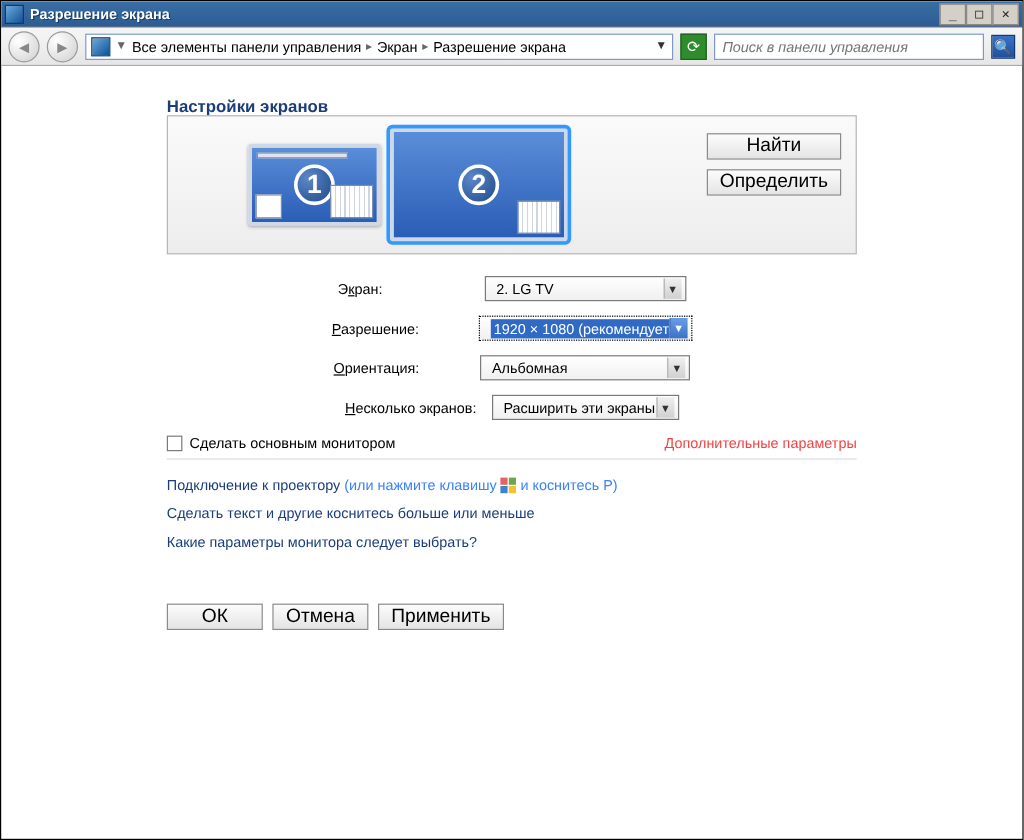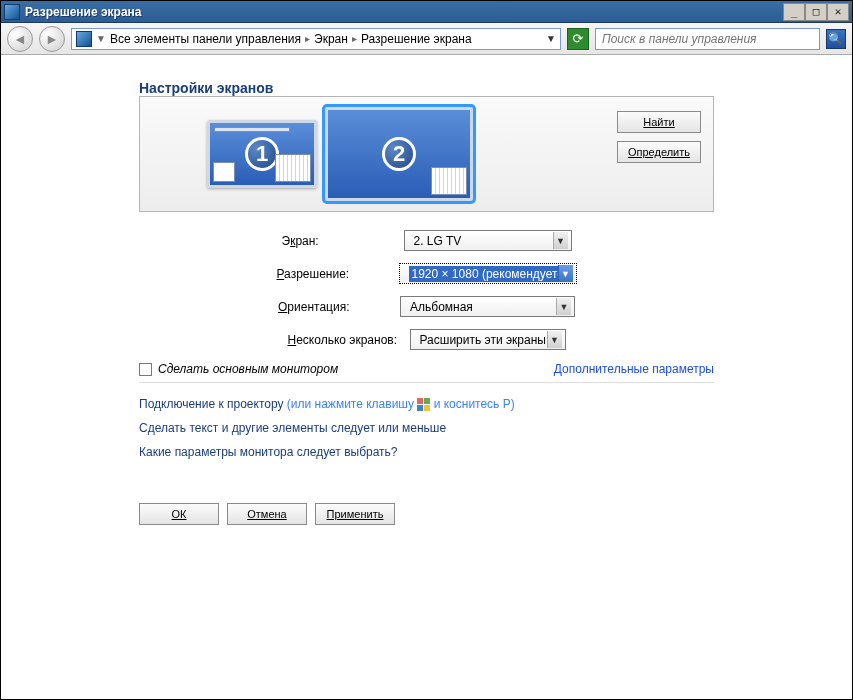"Найти" .btn { font-size: 11px -> 16px; text-decoration: underline -> none }
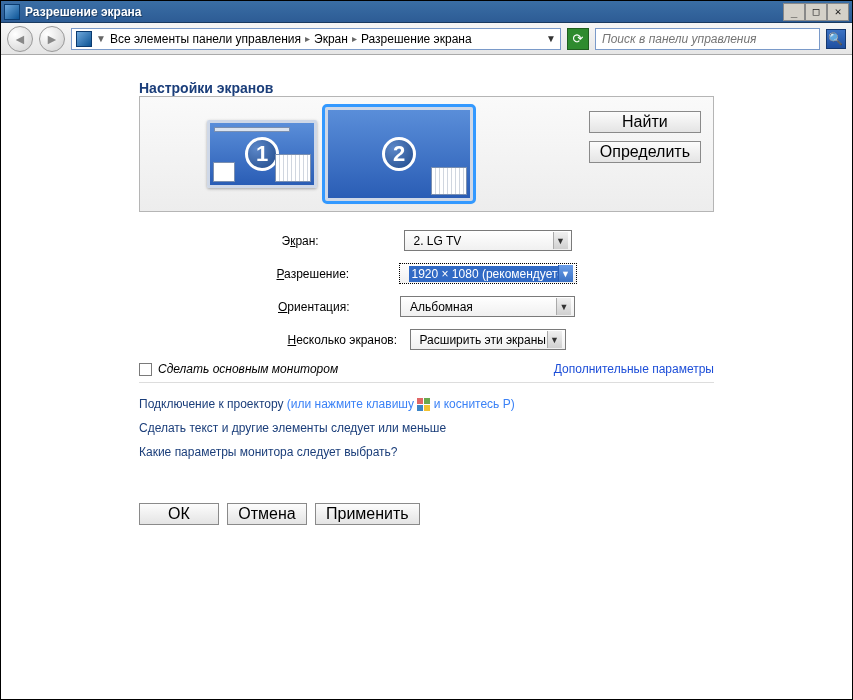"Сделать основным монитором" .checkbox-row { font-style: italic -> none }
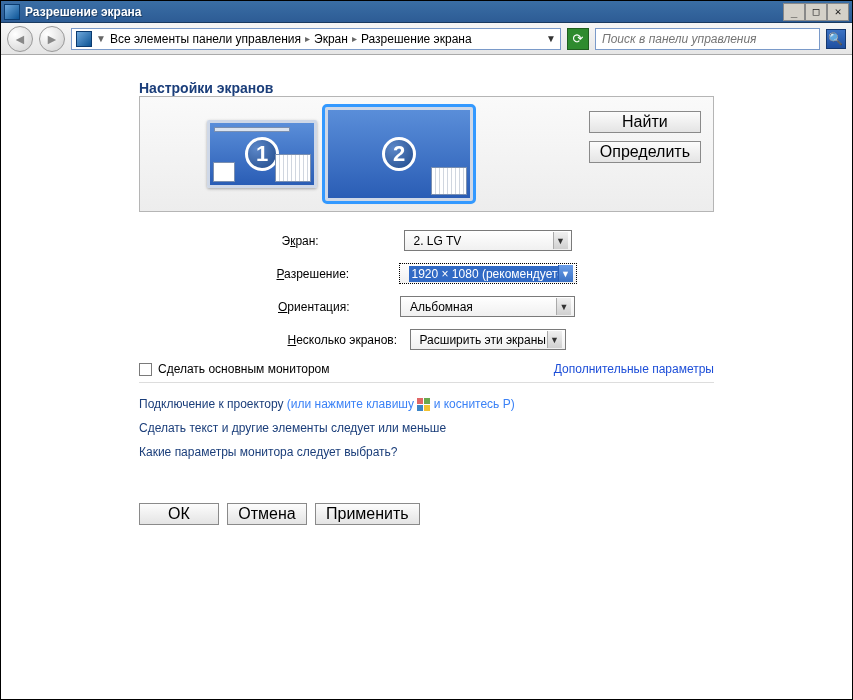"Дополнительные параметры" .advlink { color: #1d4ed8 -> #ef4444 }
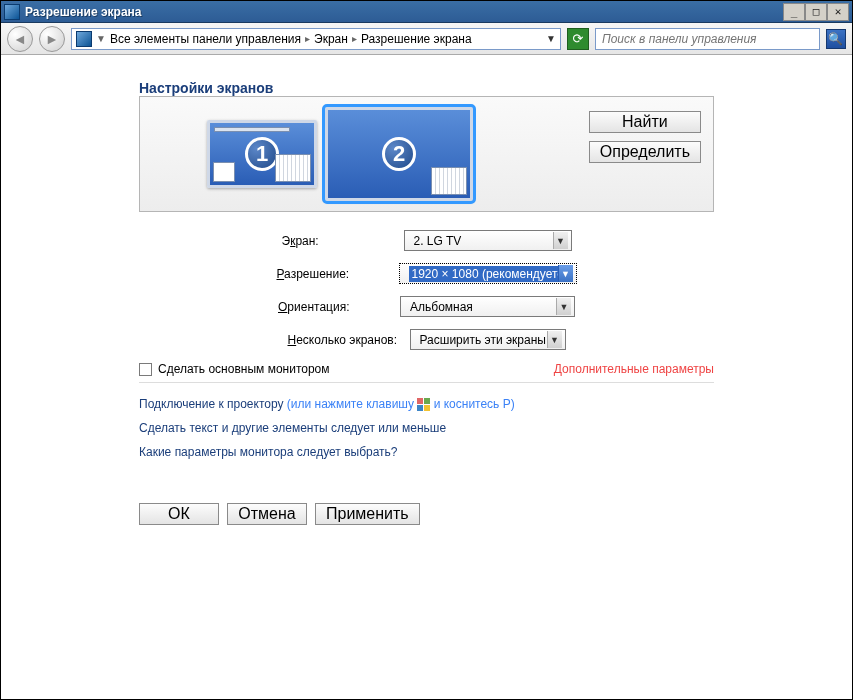"Сделать текст и другие элементы" div.linkrow { text: элементы следует -> коснитесь больше }
